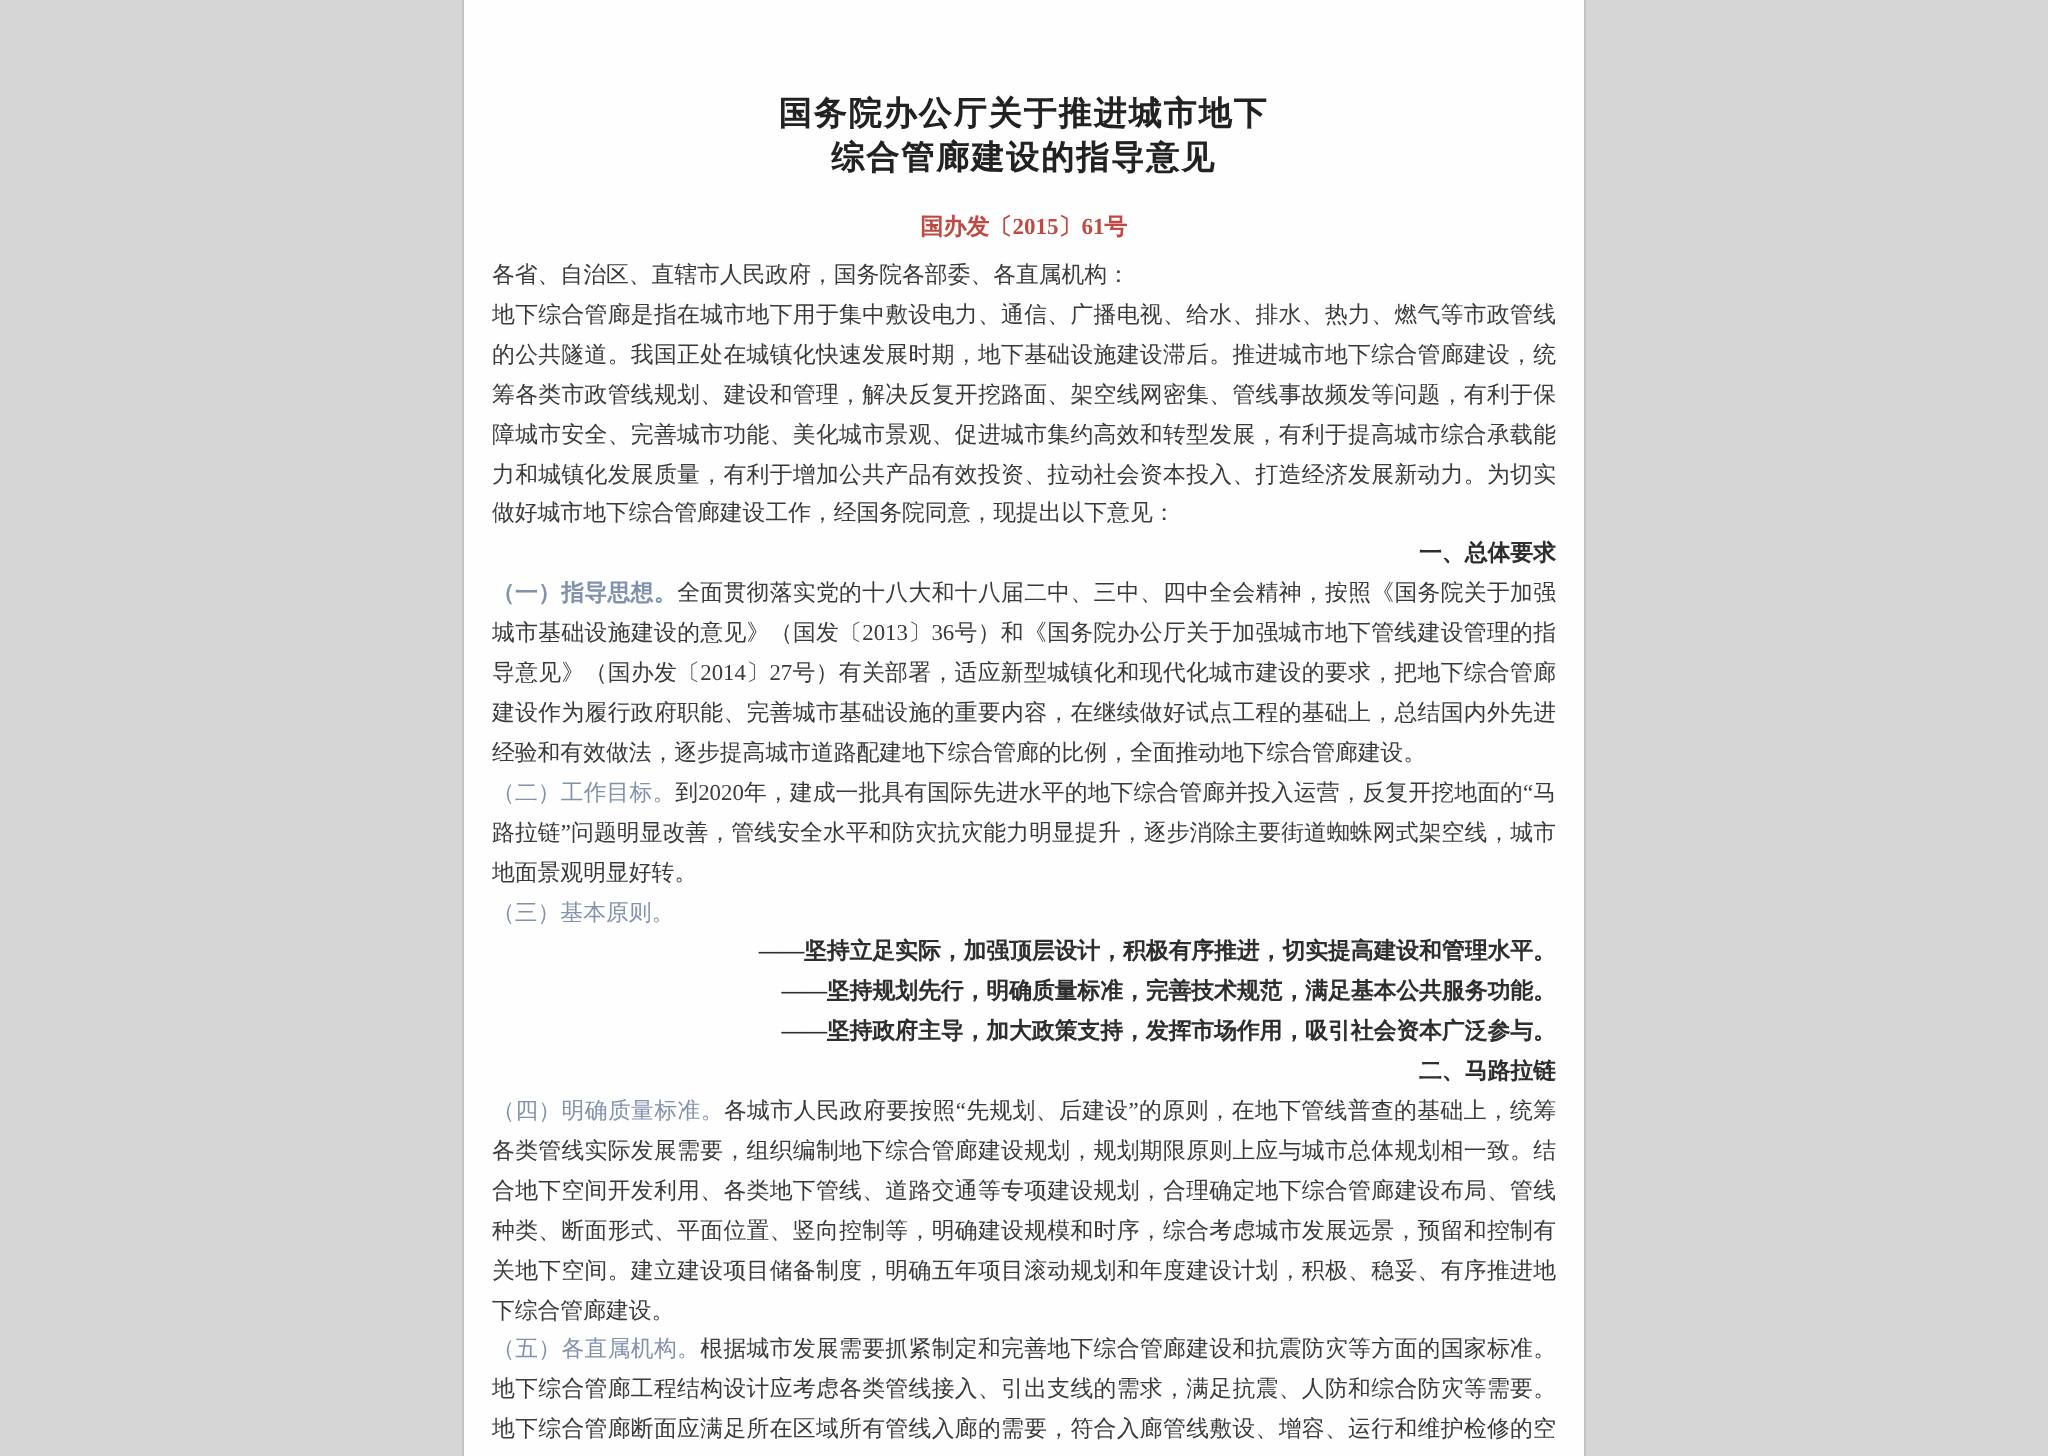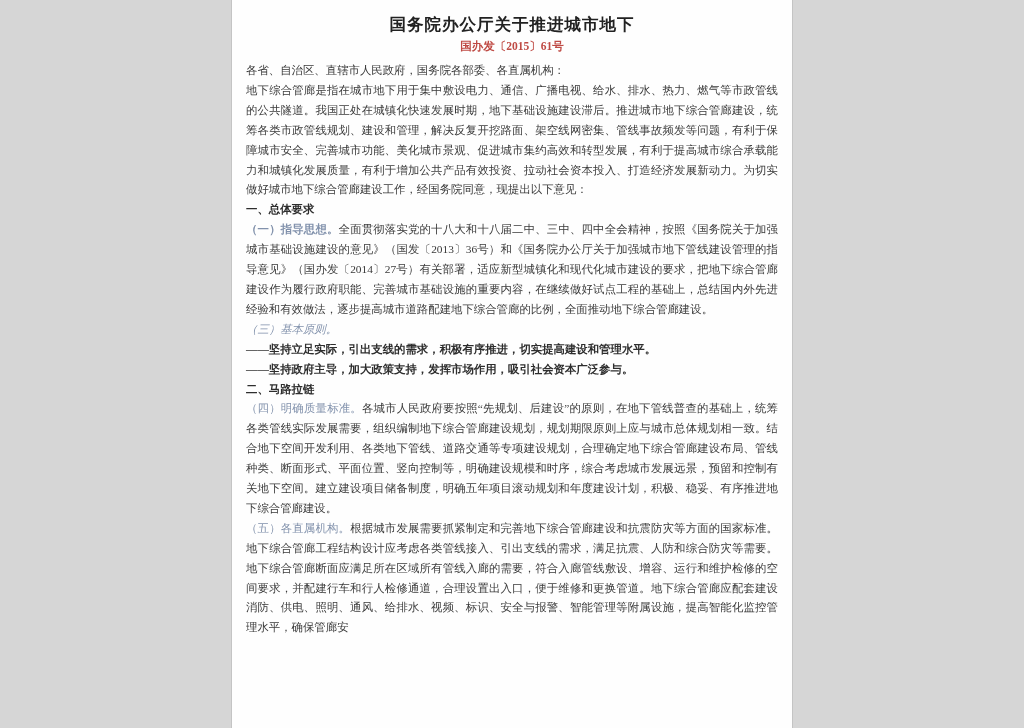"国务院办公厅关于推进城市地下" .page { padding: 14px 14px 0 14px -> 46px 14px 0 14px }
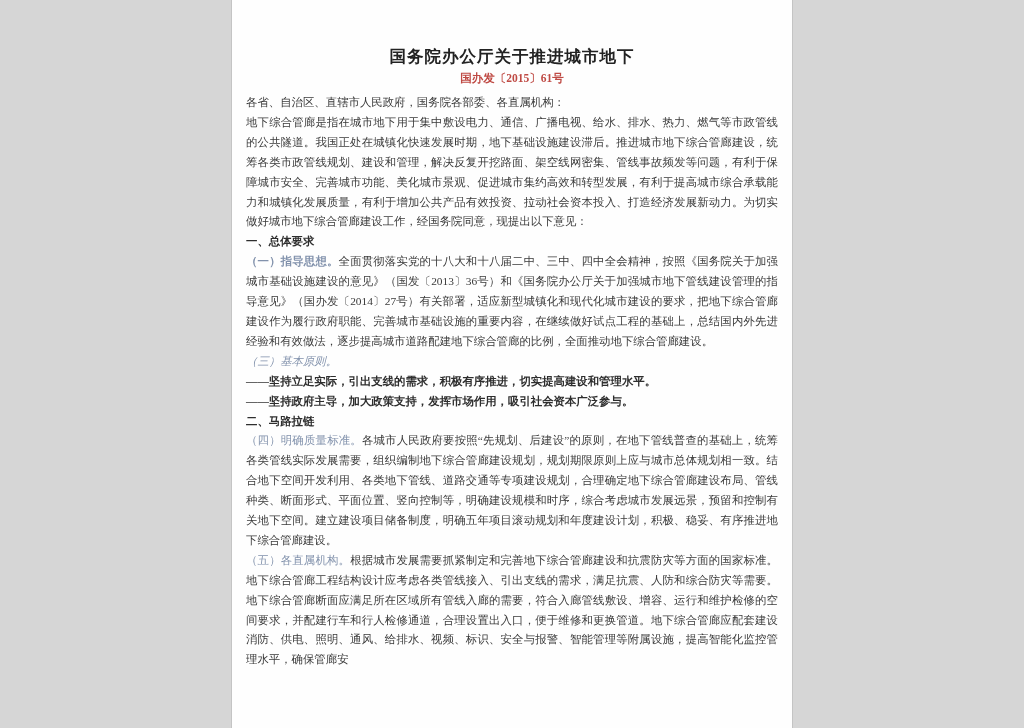"综合管廊建设的指导意见" div { html: none -> <div>综合管廊建设的指导意见</div> }
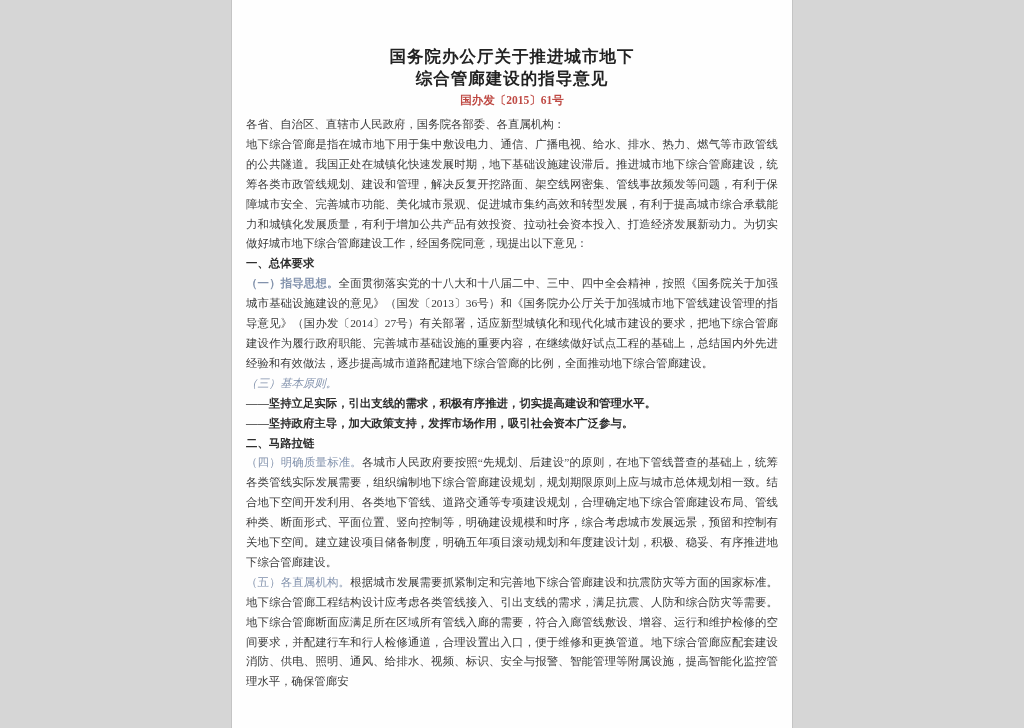"国办发〔2015〕61号" .doc-number { margin-top: 2px -> 16px }
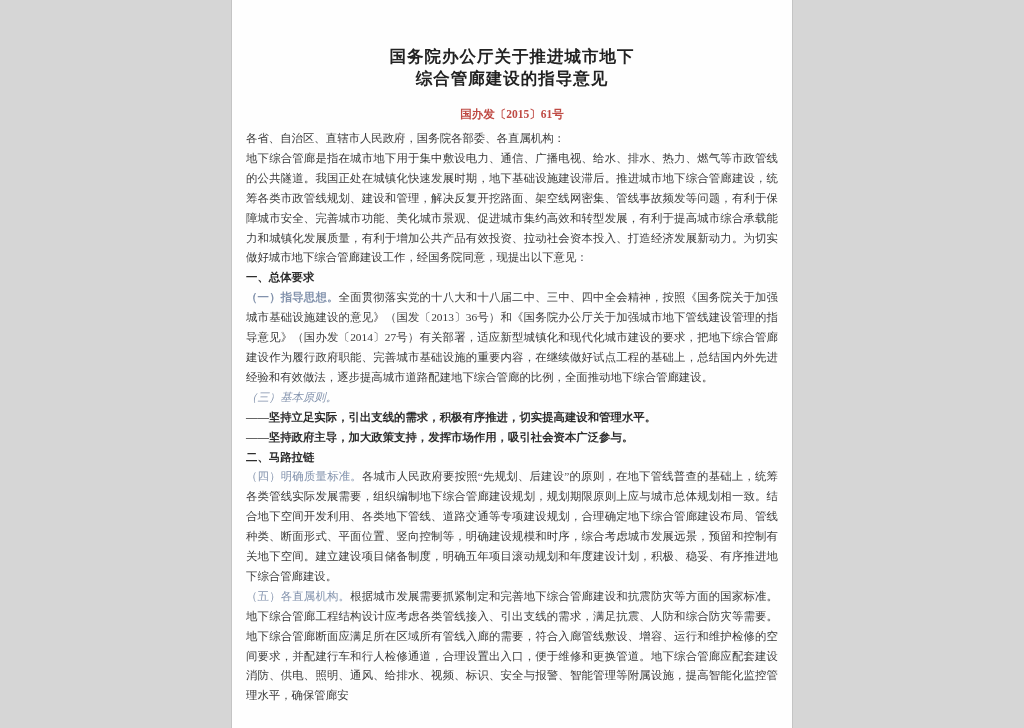"一、总体要求" .doc-body p.heading, .doc-body p.dash { text-align: left -> right }
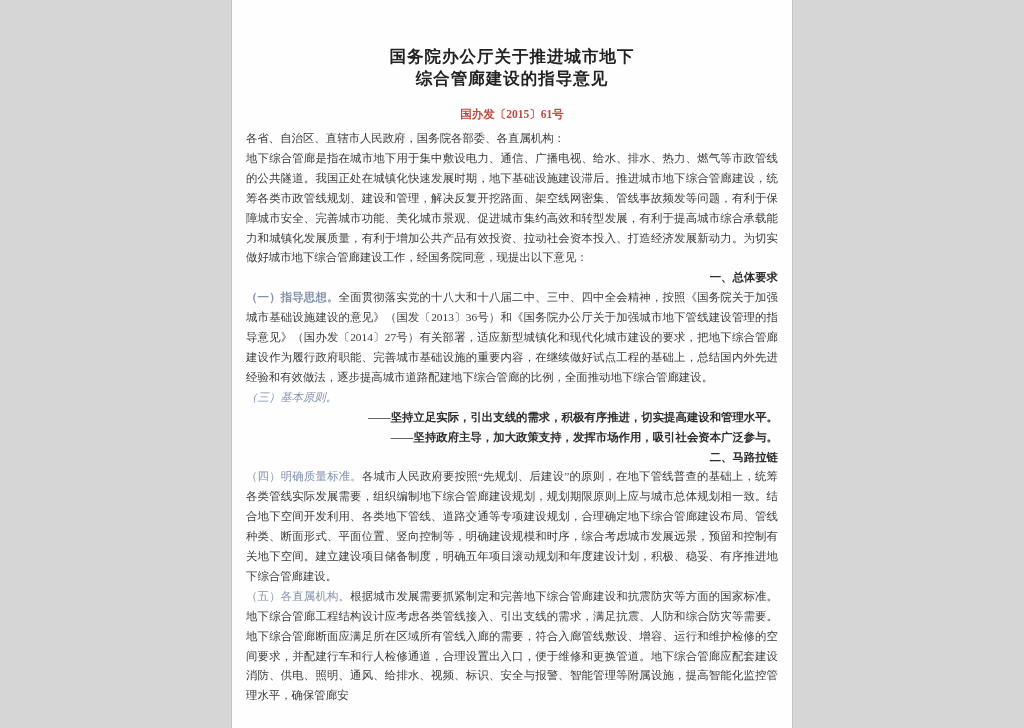"（二）工作目标。到2020年，建成一批具有国际先进水平的地下综合管廊并投入运营，" p.body { html: none -> <p><span>（二）工作目标。</span><span>到2020年，建成一批具有国际先进水平的地下综合管廊并投入运营，反复开挖地面的“马路拉链”问题明显改善，管线安全水平和防灾抗灾能力明显提升，逐步消除主要街道蜘蛛网式架空线，城市地面景观明显好转。</span></p> }
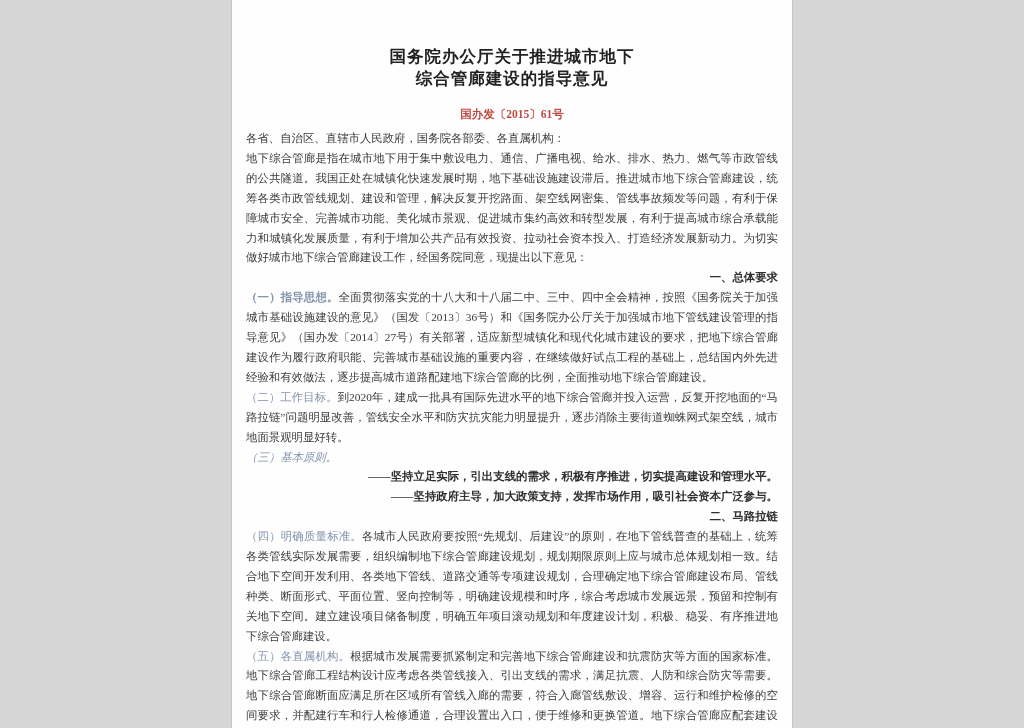"（三）基本原则。" span.seg-label { font-style: italic -> none }
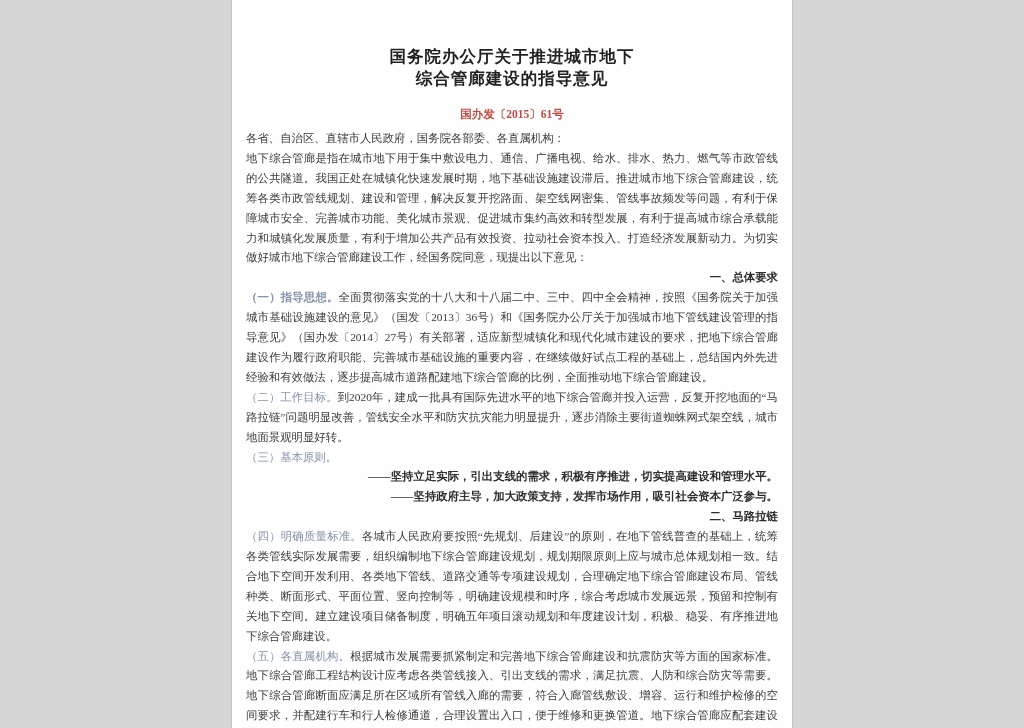"——坚持立足实际，引出支线的需求，积极有序推进，切实提高建设和管理水平。" span { text: 引出支线的需求 -> 加强顶层设计 }
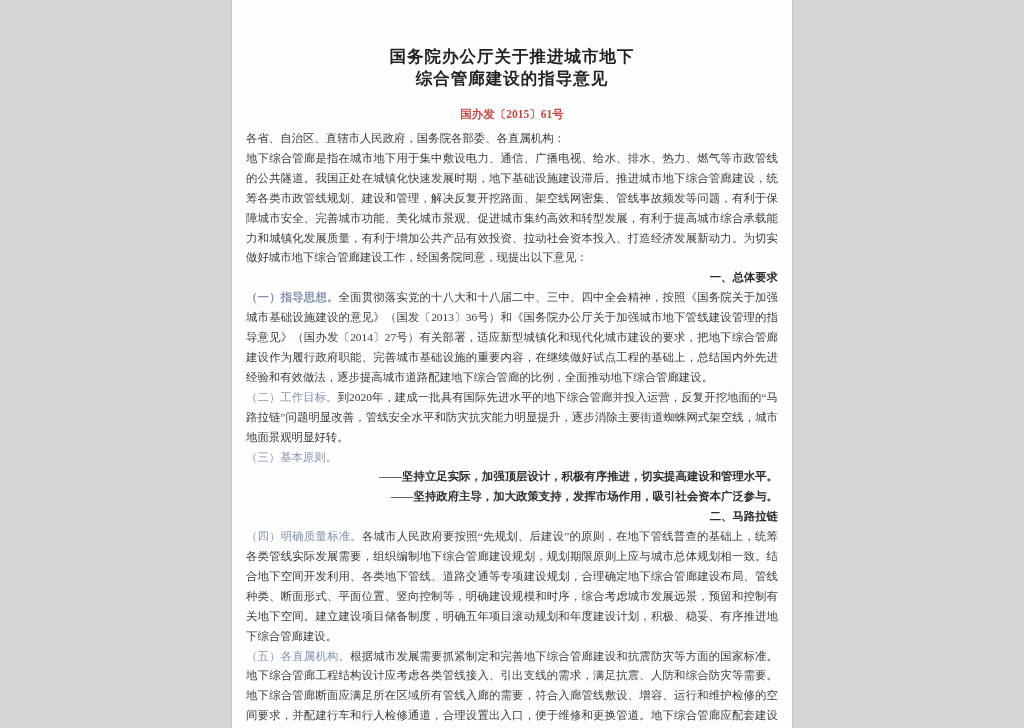"——坚持规划先行，明确质量标准，完善技术规范，满足基本公共服务功能。" p.dash { html: none -> <p><span>——坚持规划先行，明确质量标准，完善技术规范，满足基本公共服务功能。</span></p> }
